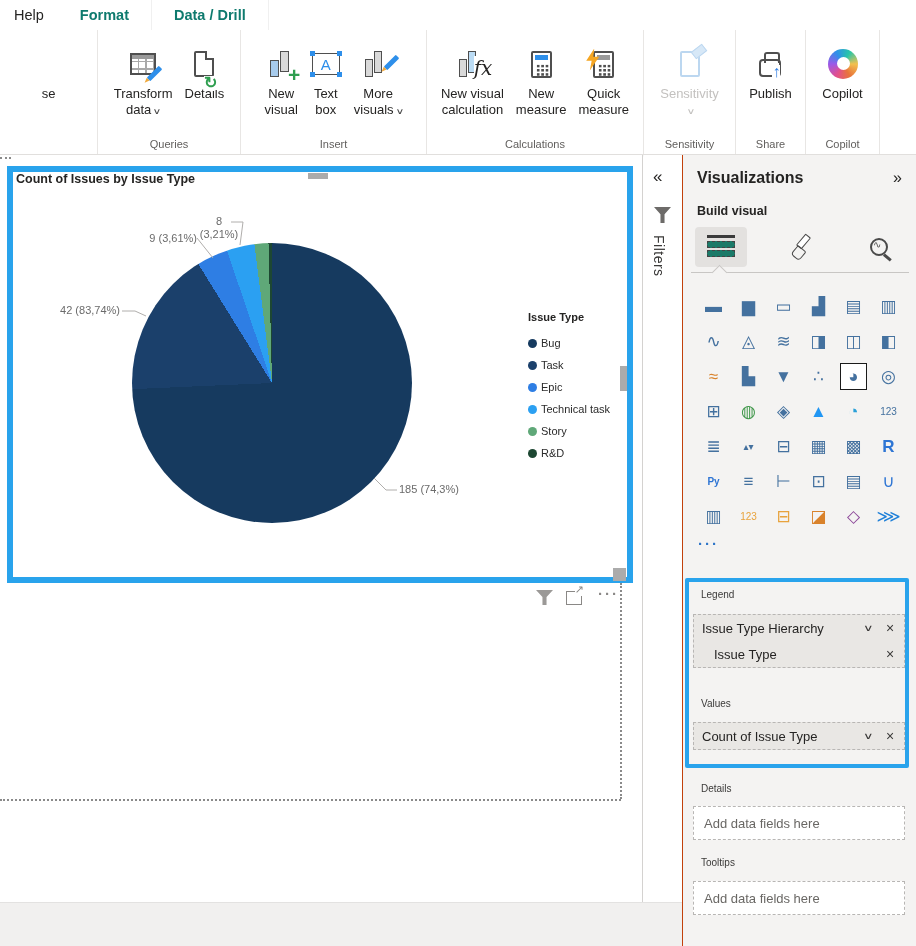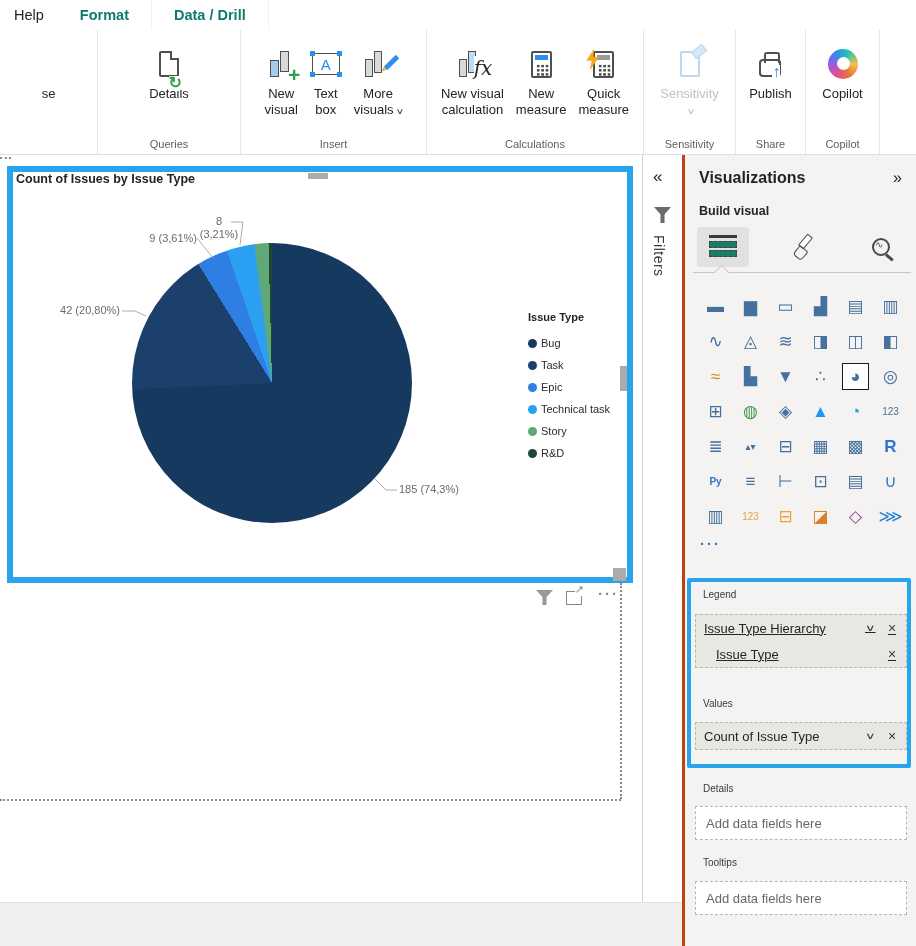"Transform" div.rbtn { html: none -> <div> <div> <span></span> <span></span> </div> <div> <div>Transform</div> <div>data<span>∨</span></div> </div> </div> }
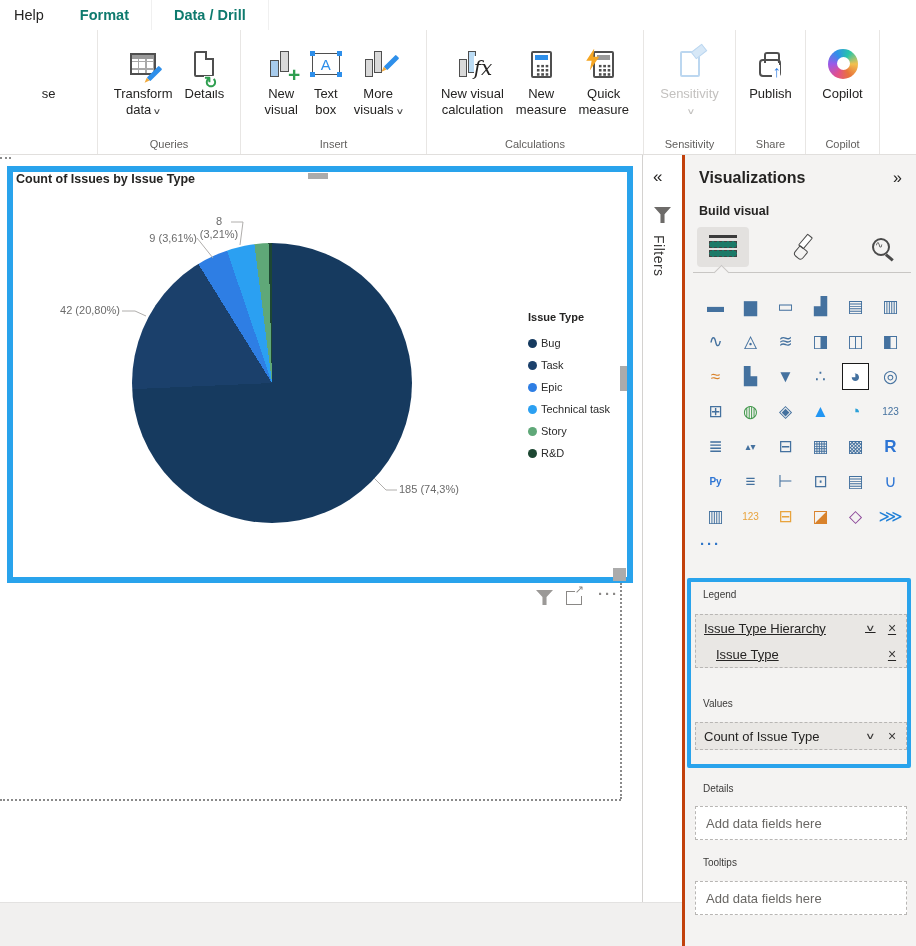"Visualizations" #viz { border-left: 3px solid #c2410c -> 1px solid #c2410c }
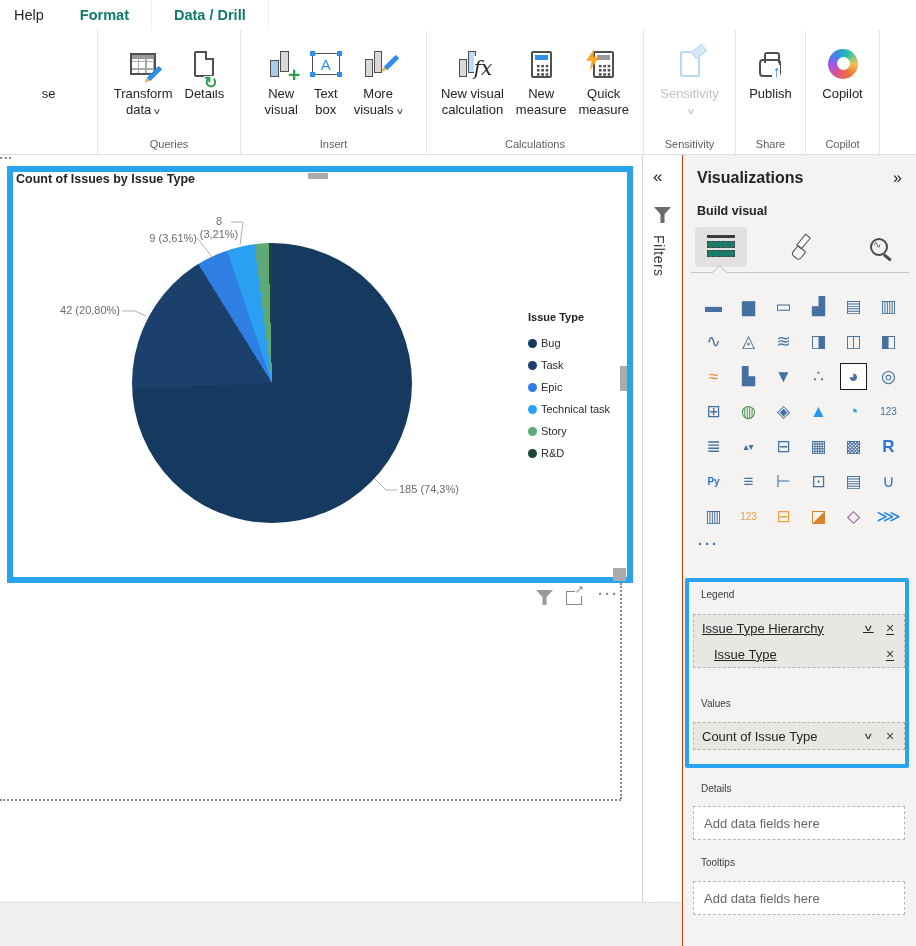"42 (20,80%)" div.plabel { text: 20,80% -> 83,74% }
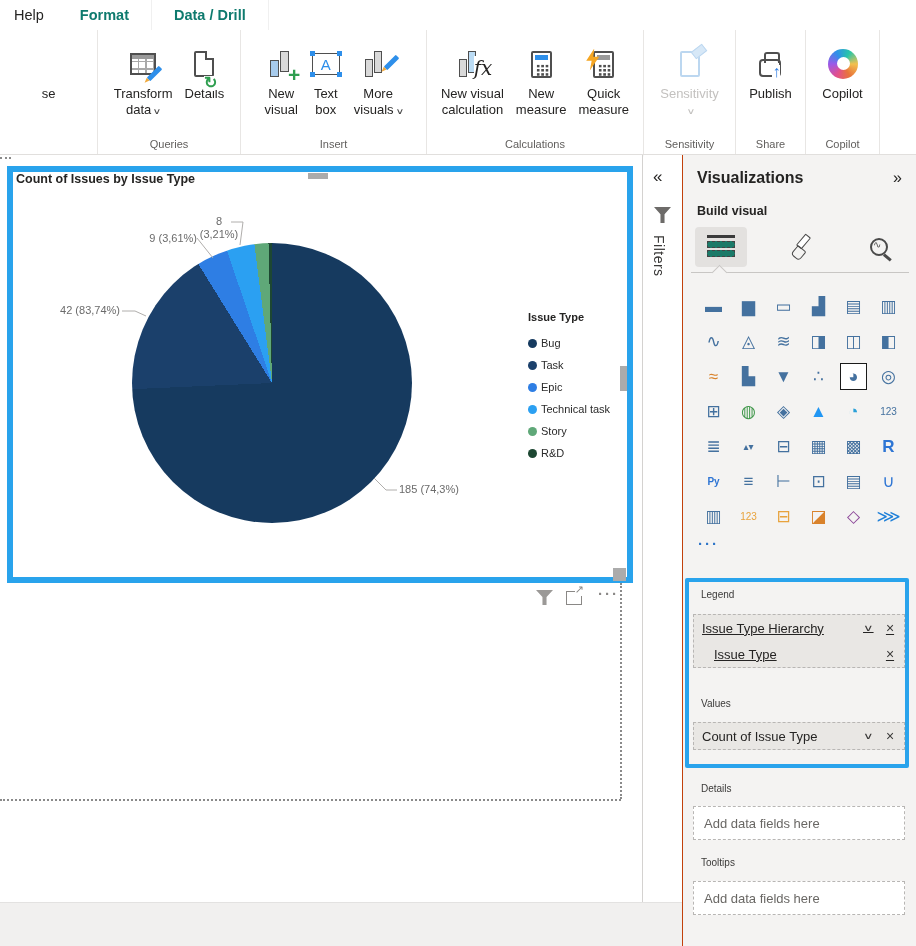"Issue Type Hierarchy" #well-legend { text-decoration: underline -> none }
